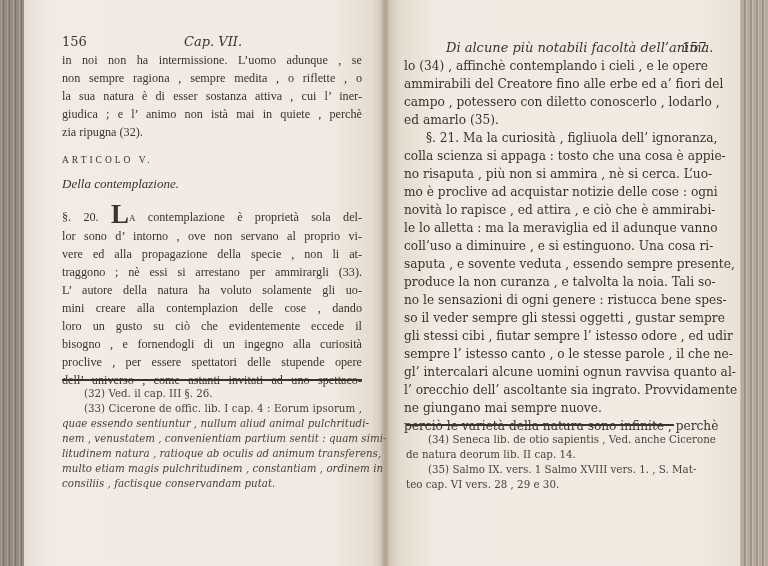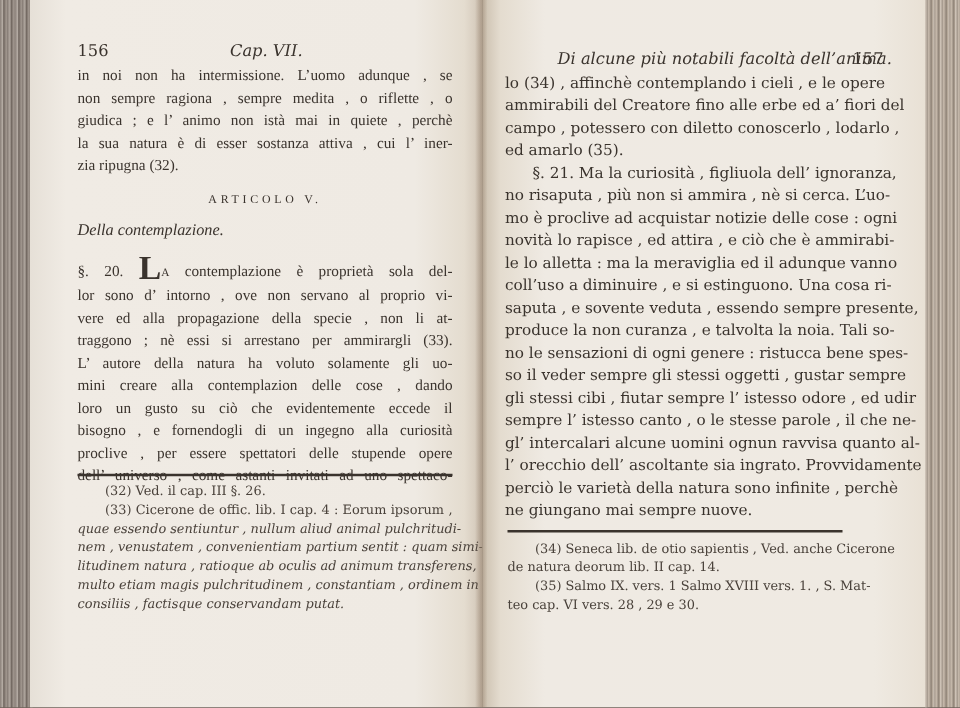"giudica ; e l’ animo" span.line { order: before "la sua natura è di" -> after "la sua natura è di" }
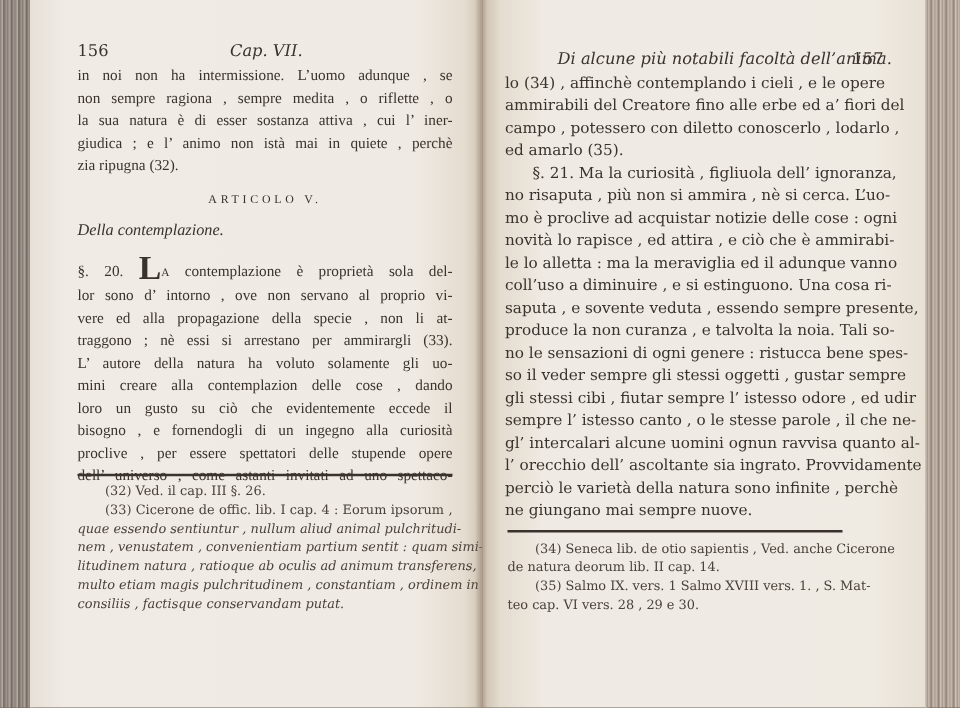"ARTICOLO V." .article { text-align: center -> left }
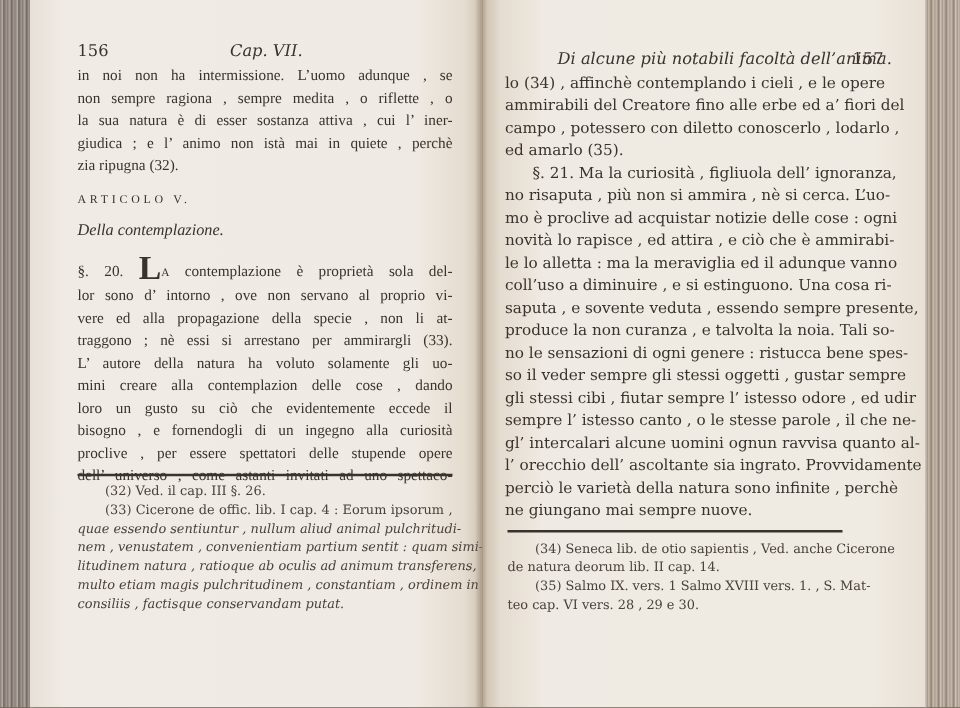"colla scienza si appaga :" span.line { html: none -> <span>colla scienza si appaga : tosto che una cosa è appie-</span> }
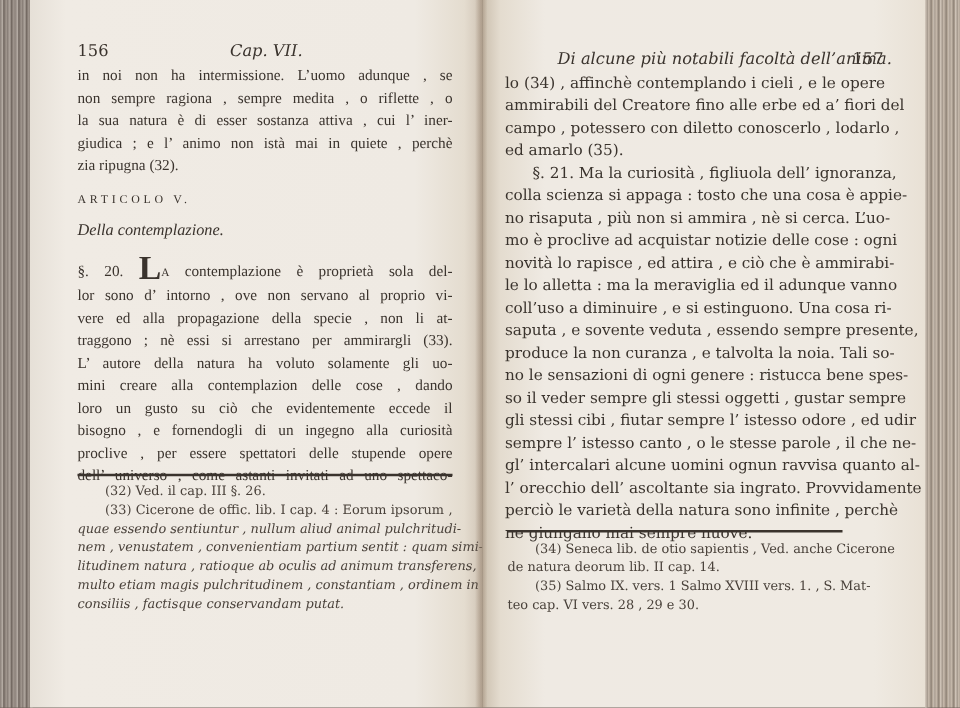"perciò le varietà della natura" span.line { order: before "ne giungano mai sempre nuove." -> after "ne giungano mai sempre nuove." }
